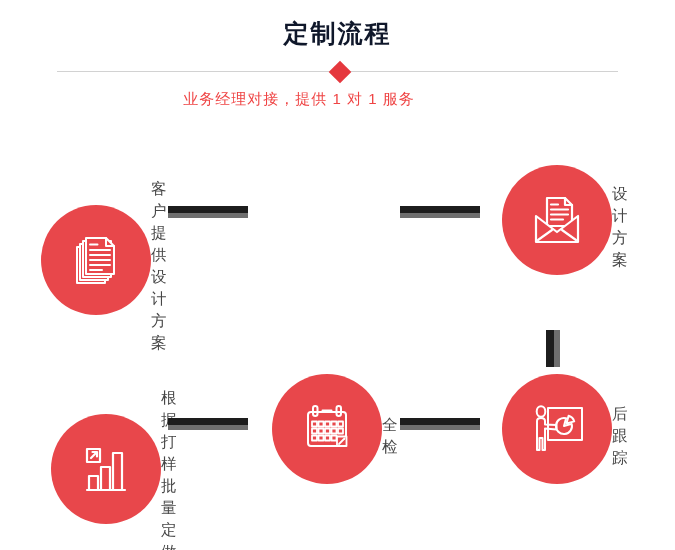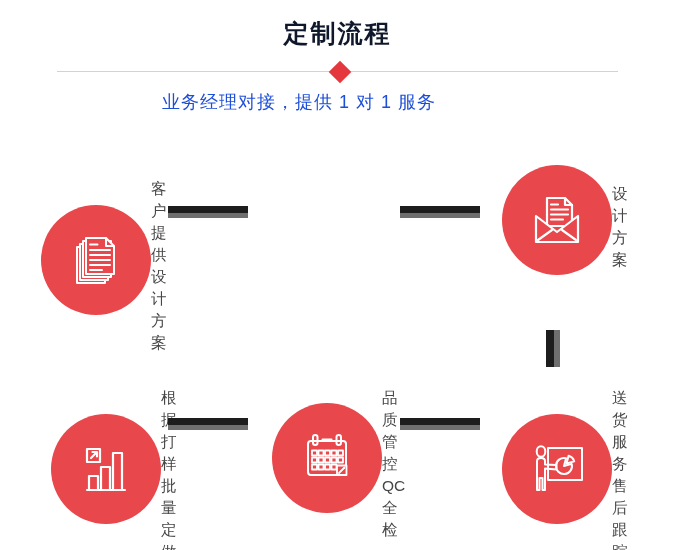"业务经理对接，提供 1 对 1 服务" .subtitle { color: #1d4ed8 -> #ef4444; font-size: 18px -> 15px }
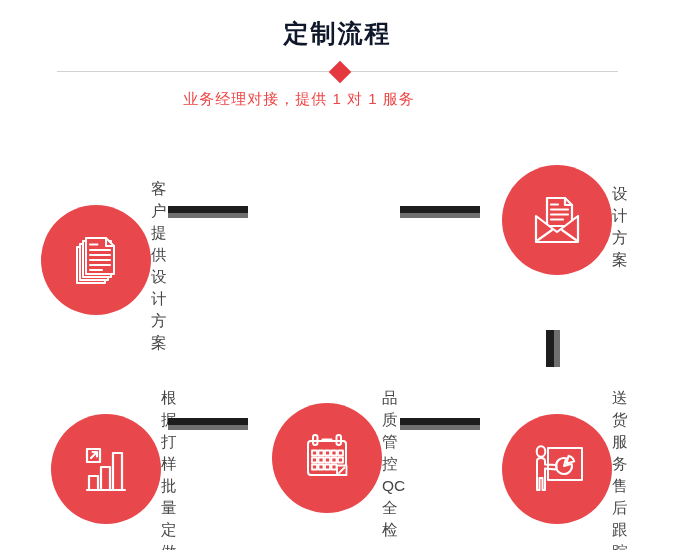"品质管控QC" div { html: <div>品质管控QC</div> -> none }
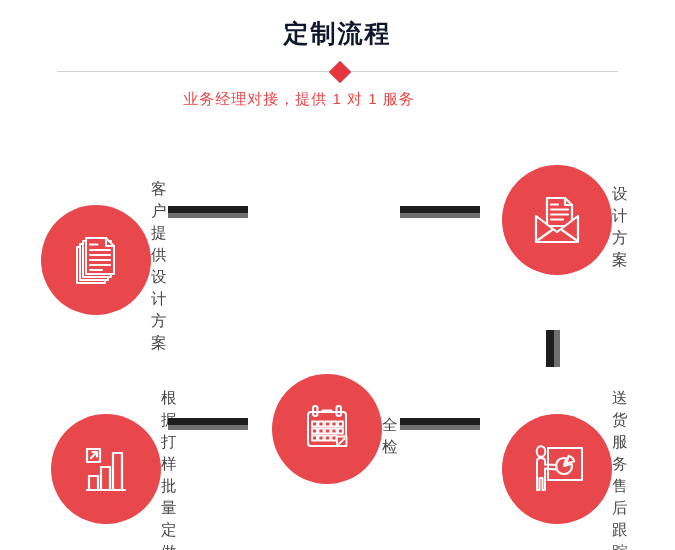"送货服务售" div { html: <div>送货服务售</div> -> none }
